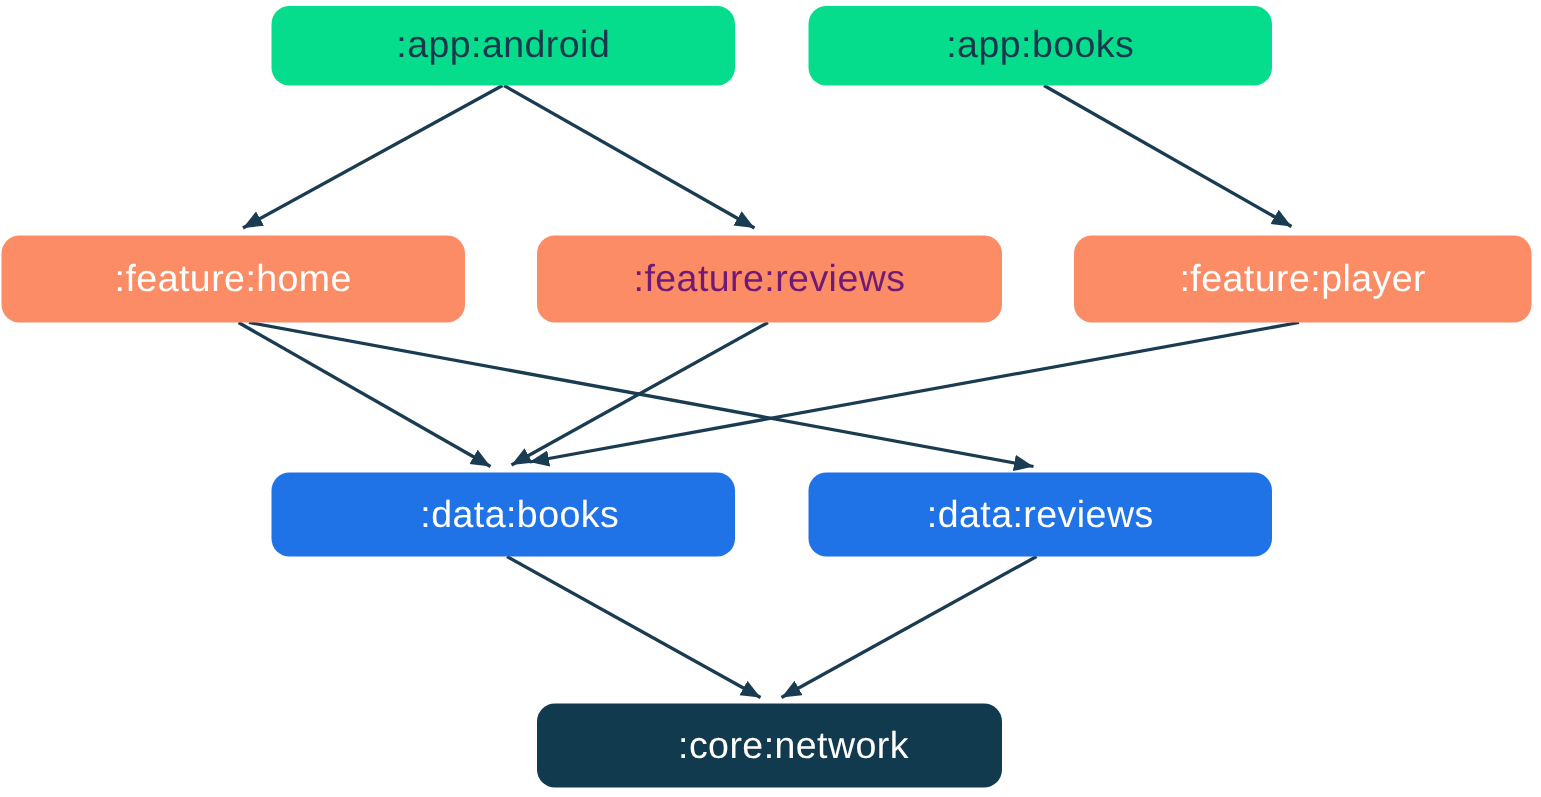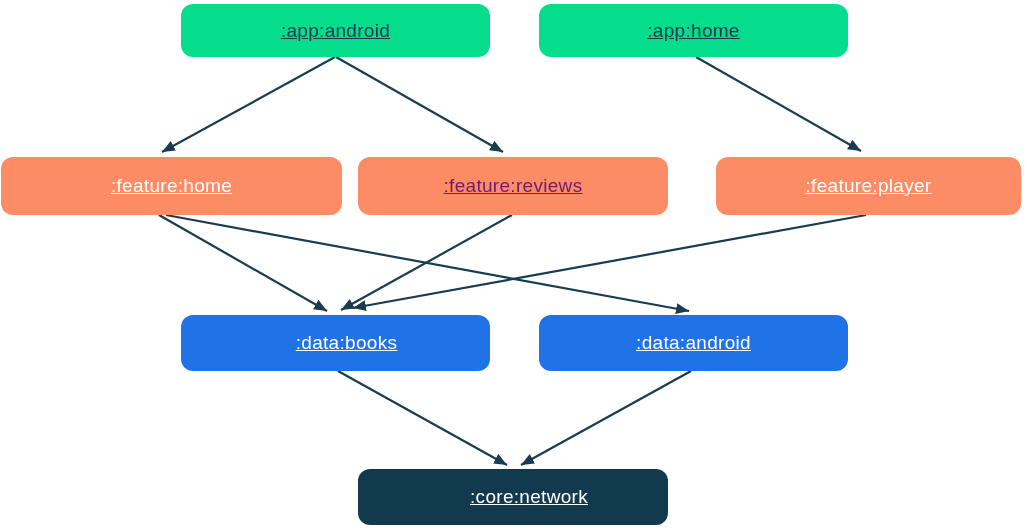":app:android" .node span { font-size: 19px -> 25px; text-decoration: underline -> none }
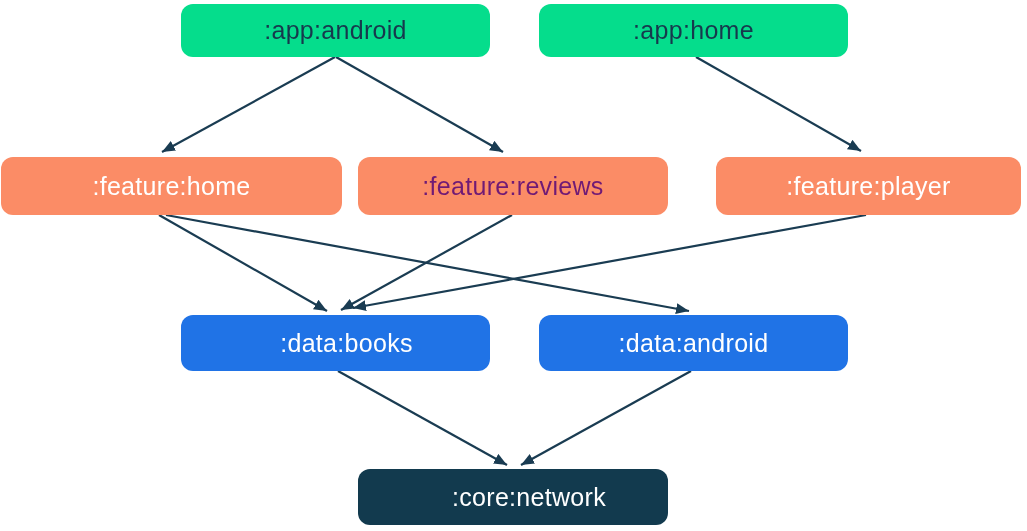":app:home" span { text: :app:home -> :app:books }
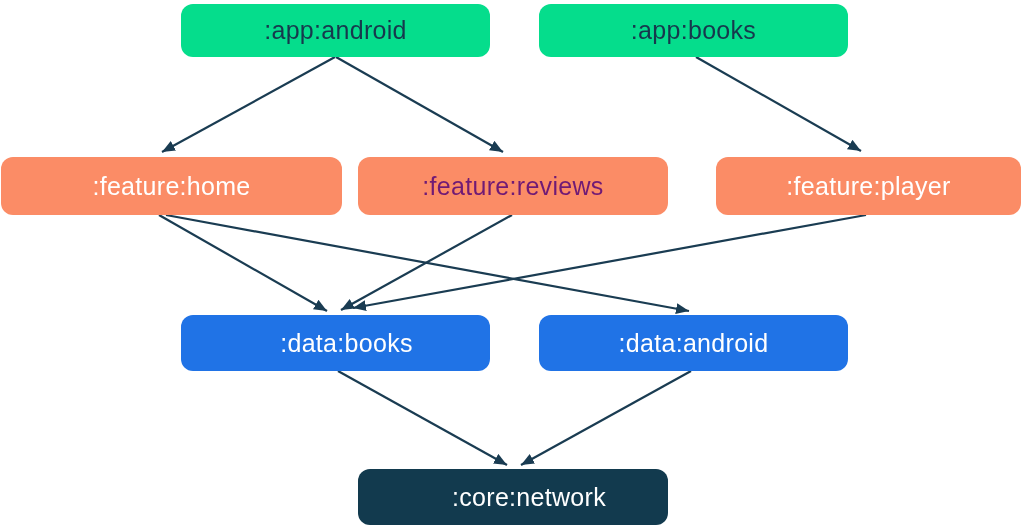":feature:home" div.node { width: 341px -> 309px }
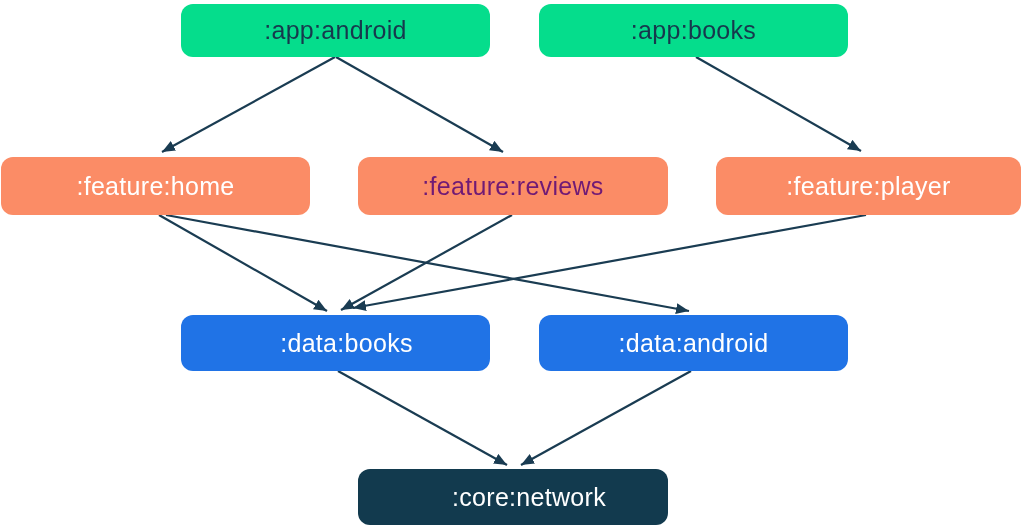":data:android" span { text: :data:android -> :data:reviews }
